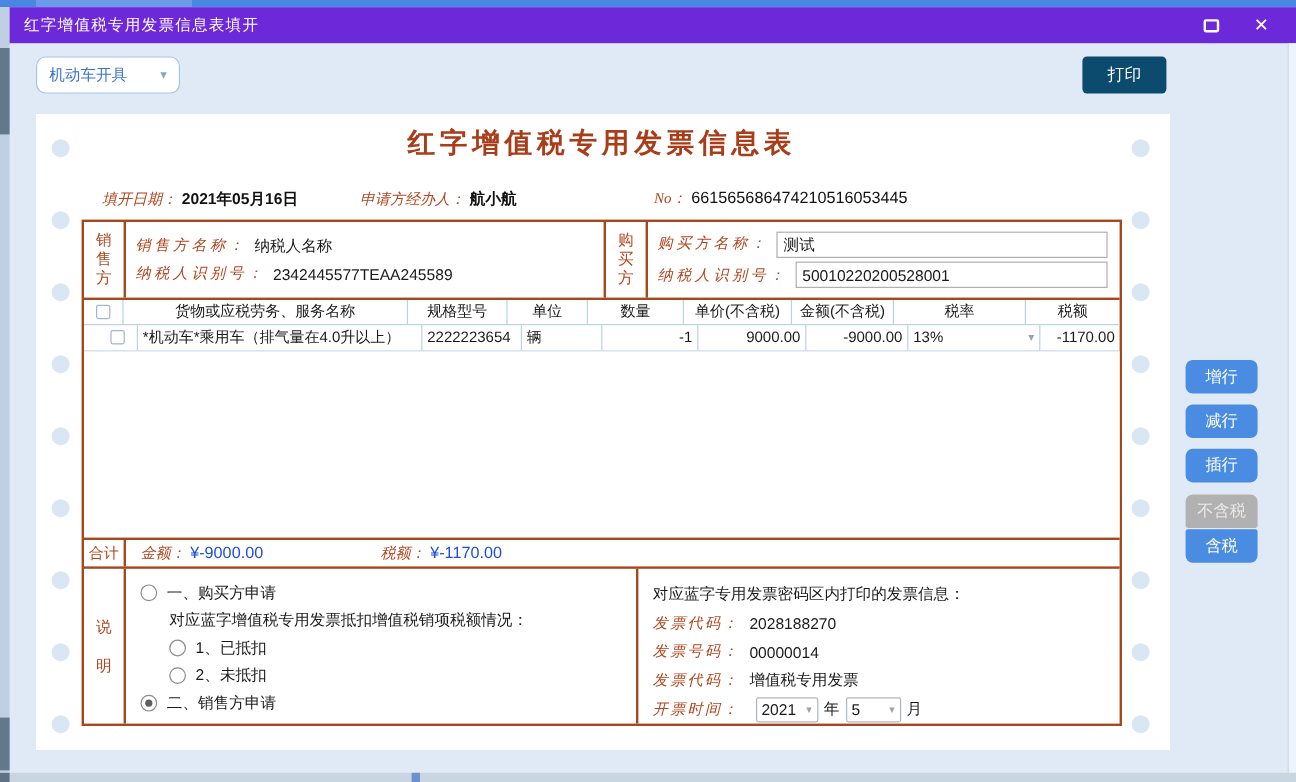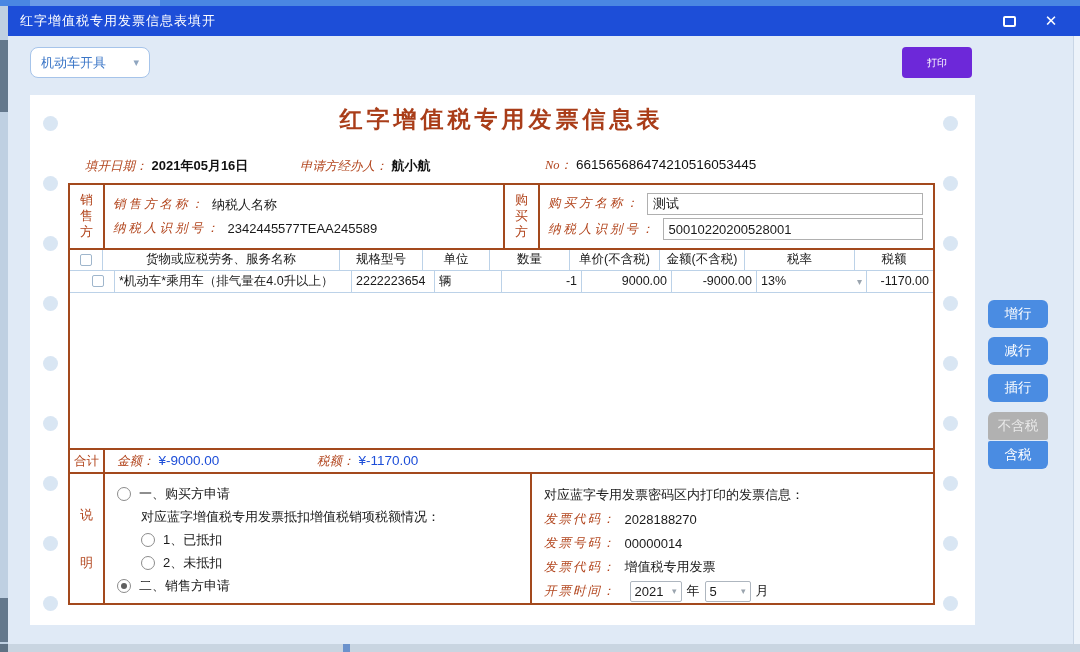"红字增值税专用发票信息表填开" .titlebar { background: #1d4ed8 -> #6d28d9 }
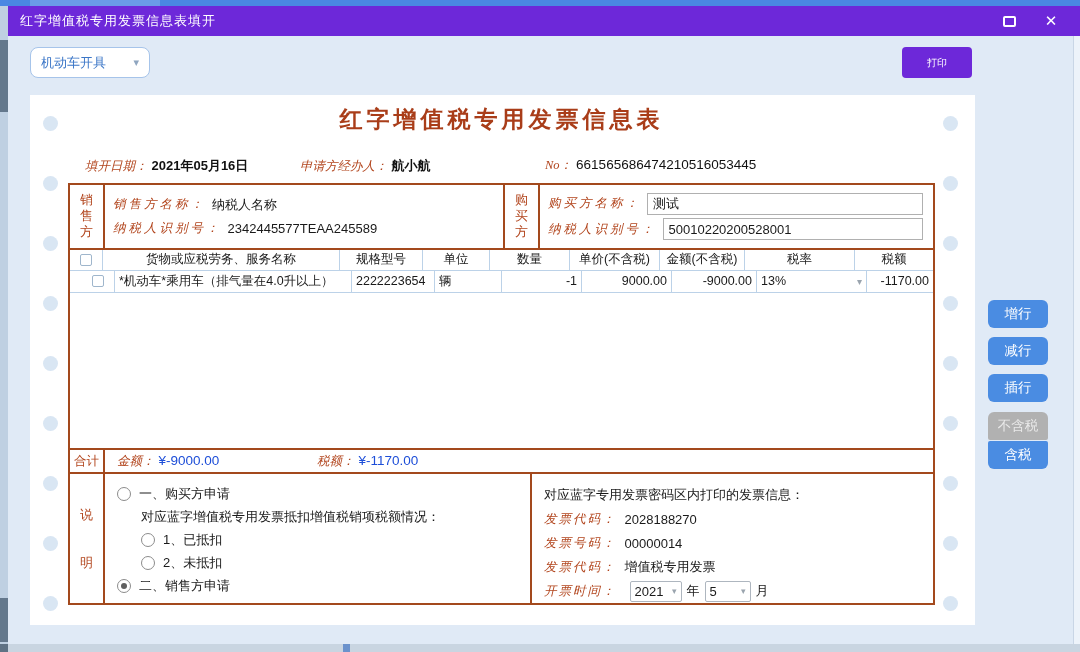"打印" .print-btn { background: #6d28d9 -> #0c4a6e; font-size: 10px -> 14px }
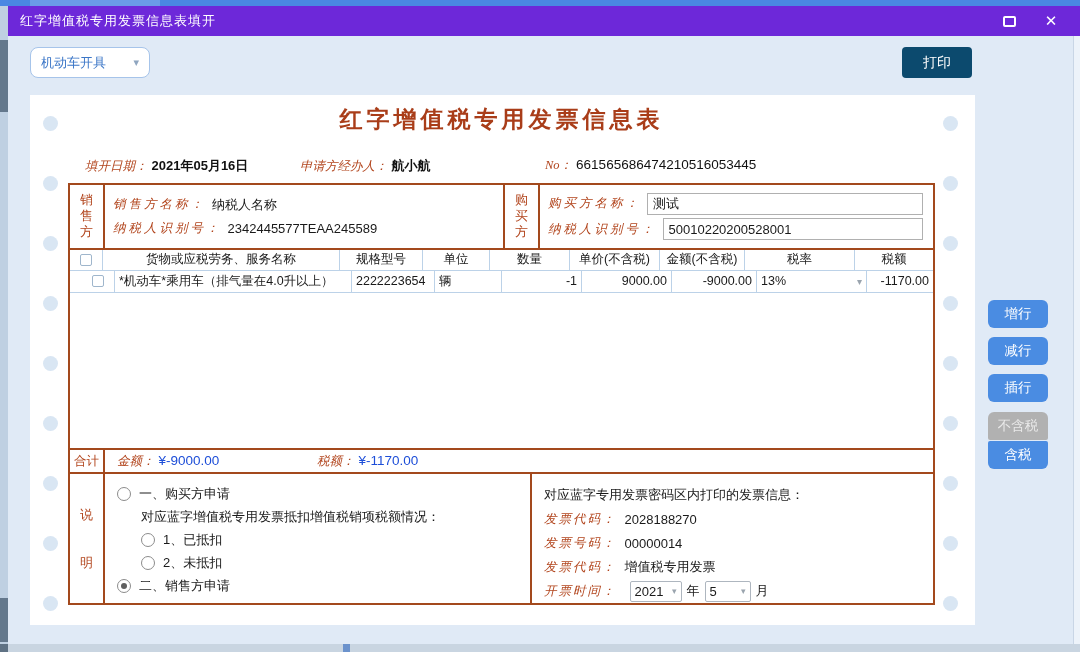"说明" .row-remarks .vtxt { line-height: 48px -> 32px }
